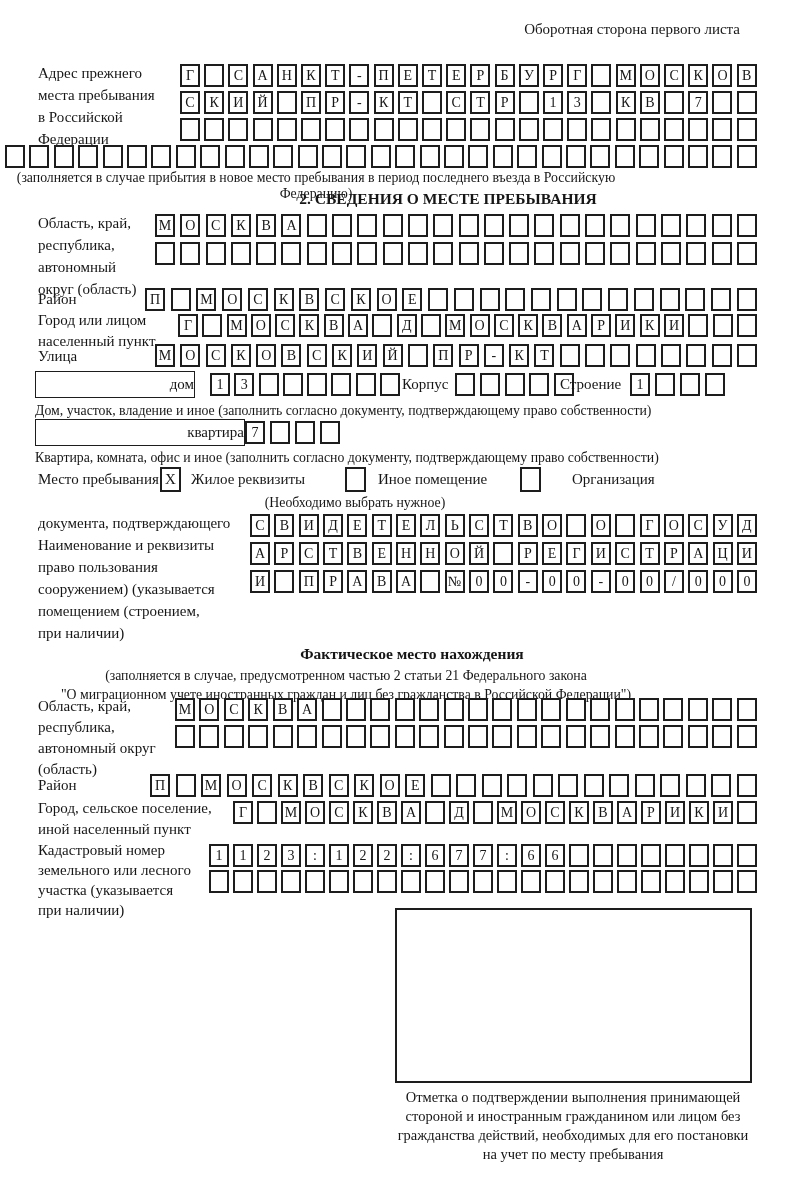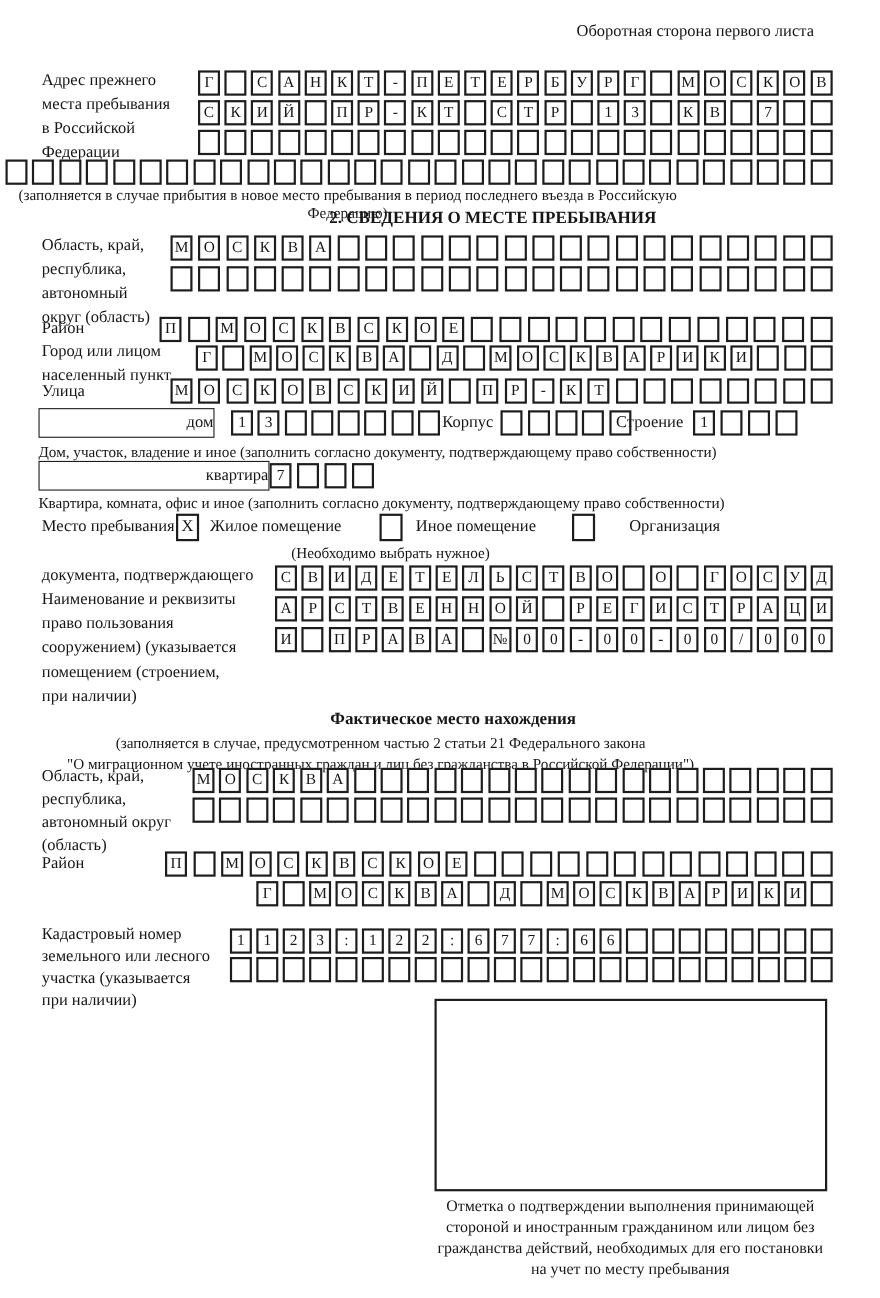"Жилое помещение" div.t { text: помещение -> реквизиты }
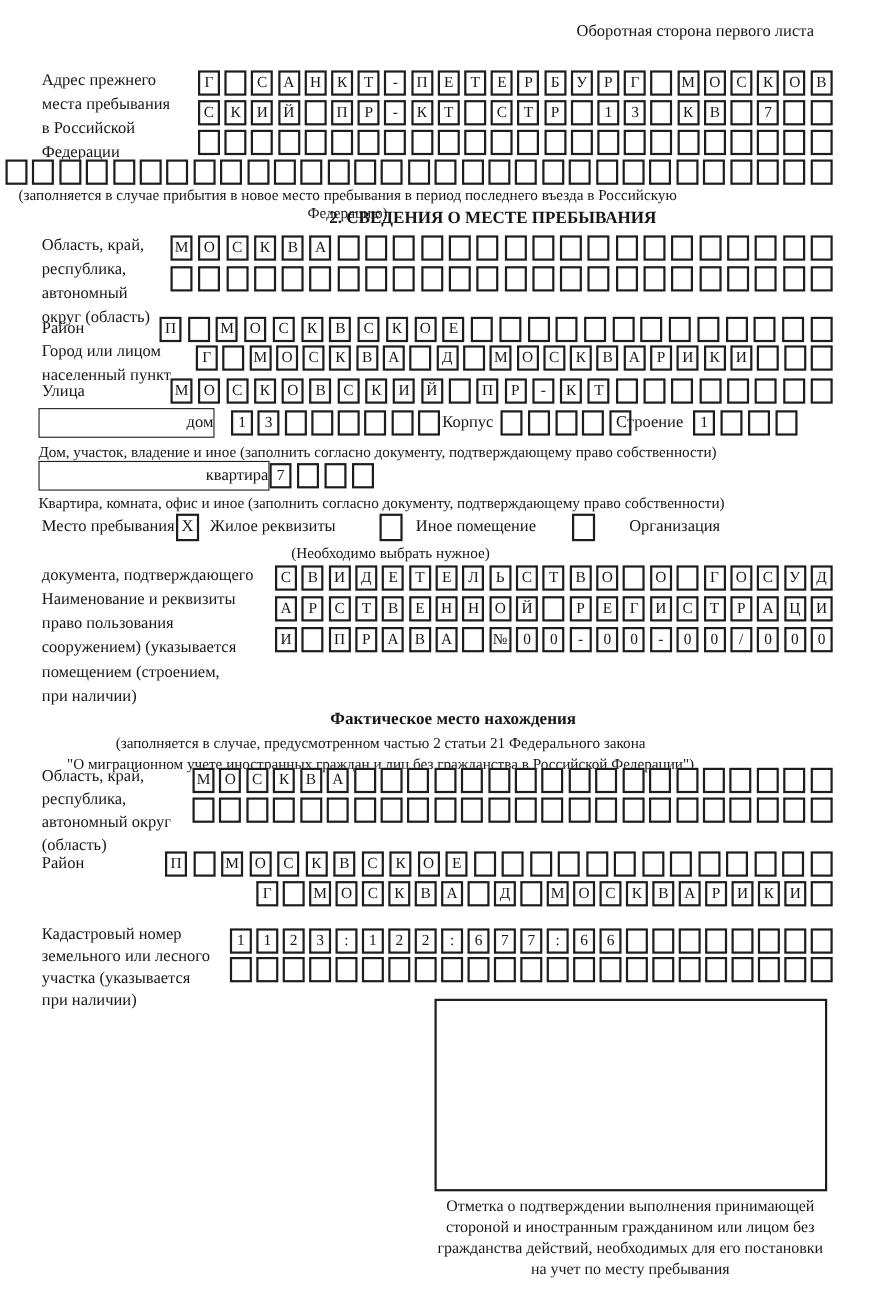"Город, сельское поселение," div.t { html: none -> <div> <div>Город, сельское поселение,</div> <div>иной населенный пункт</div> </div> }
